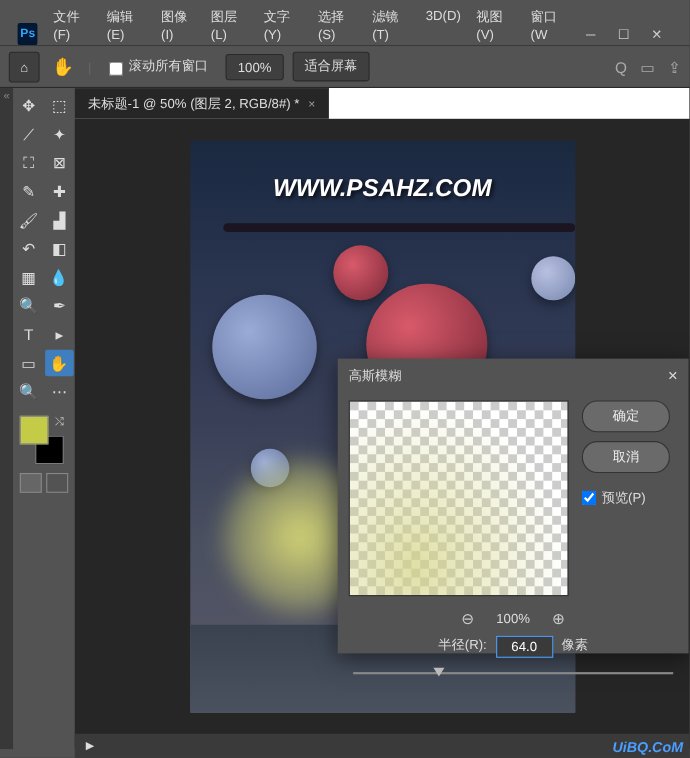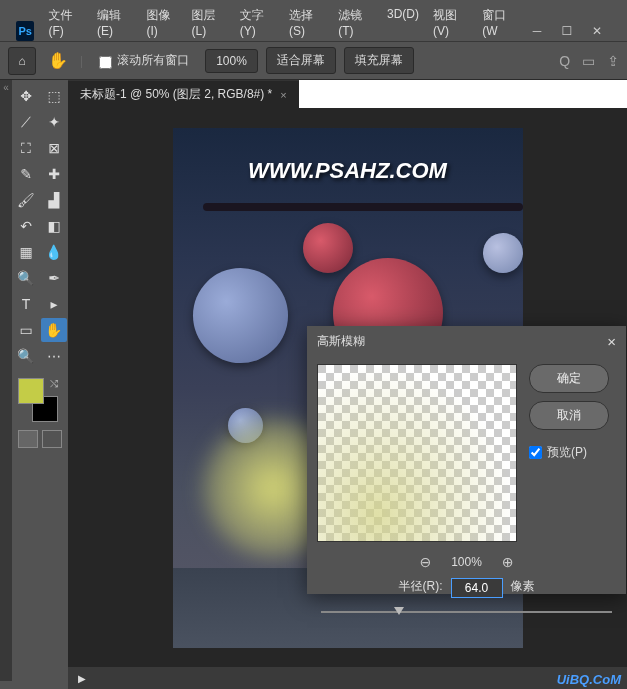"填充屏幕" div.opt-btn { html: <div>填充屏幕</div> -> none }
